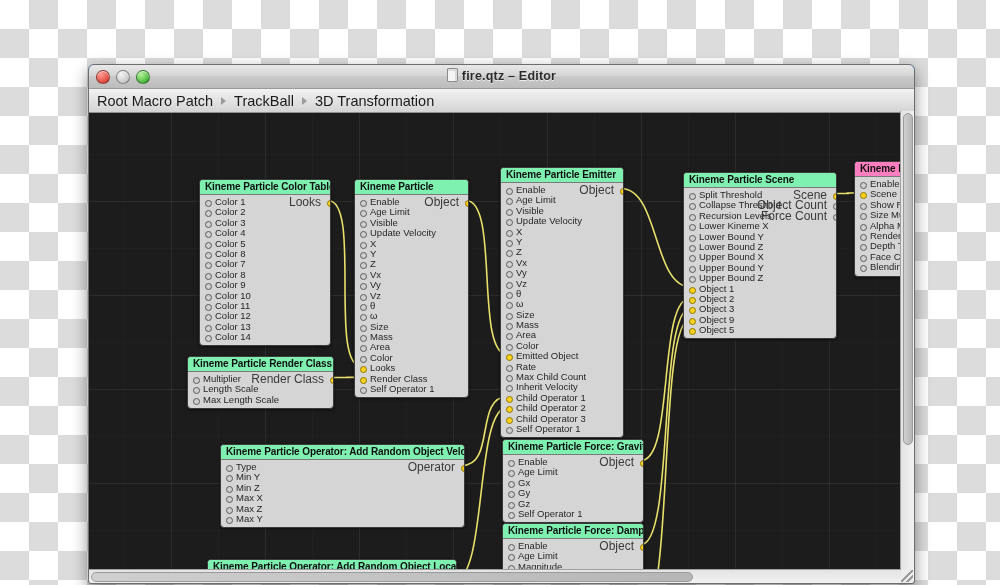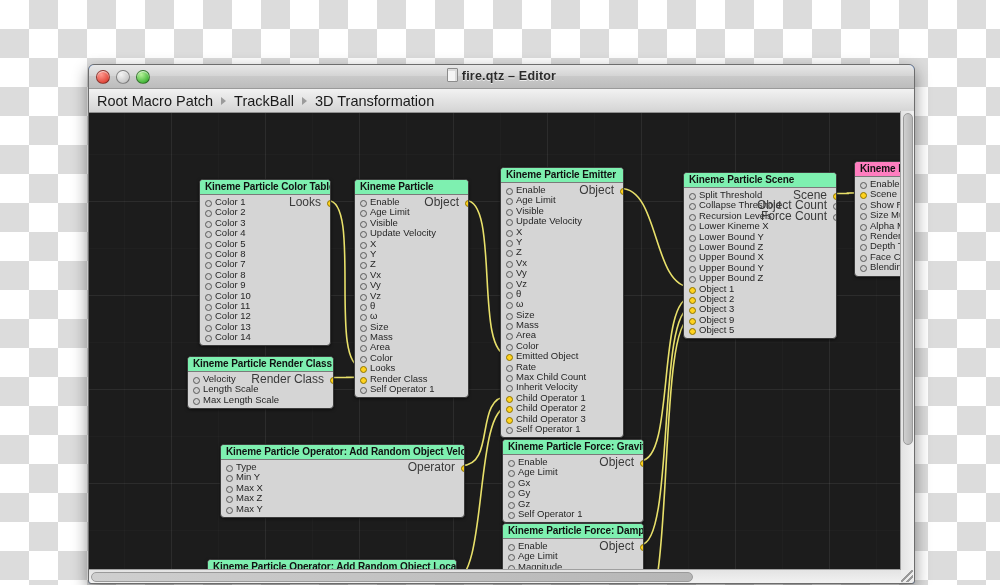"Velocity" span.pname { text: Velocity -> Multiplier }
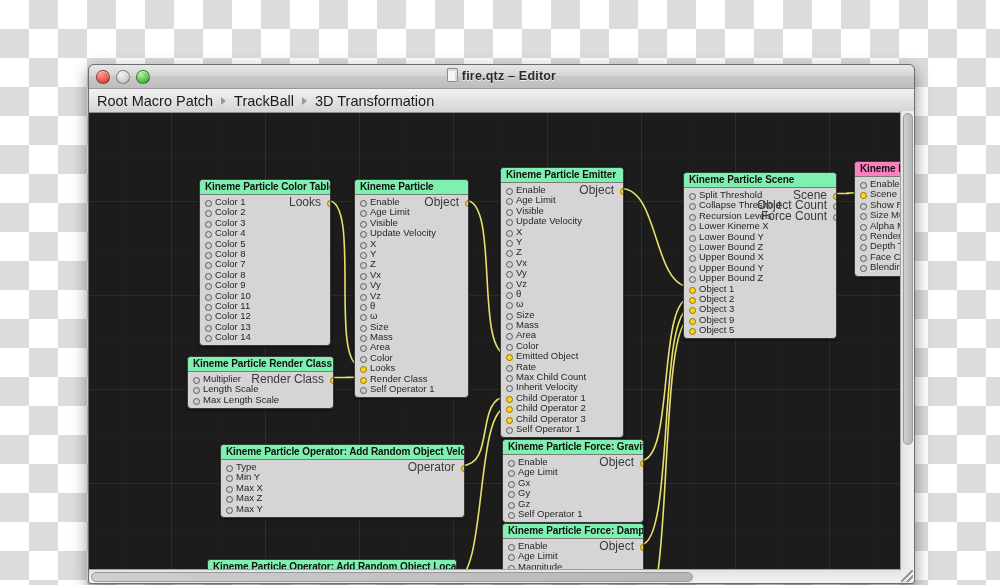"Min Z" div.port { html: none -> <div><span></span><span>Min Z</span></div> }
